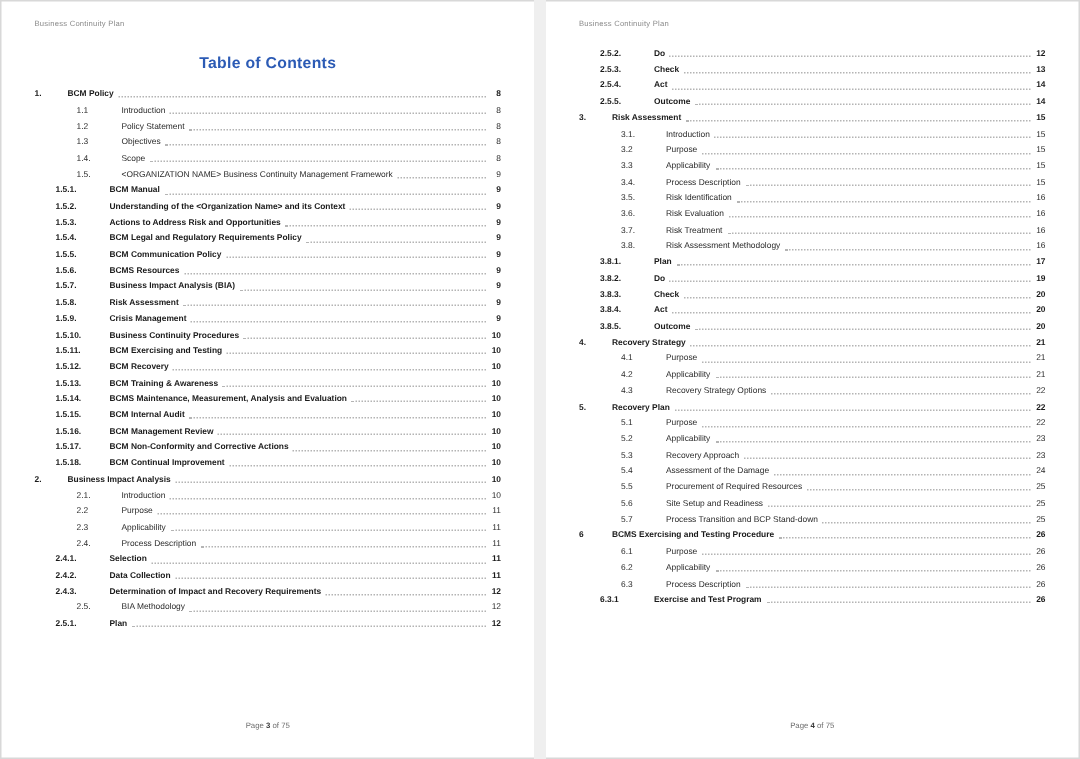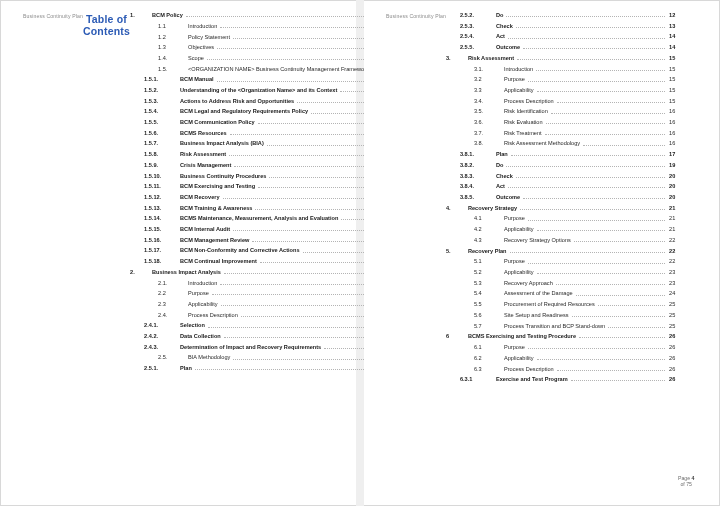"Table of Contents" .page { flex-direction: row -> column }
